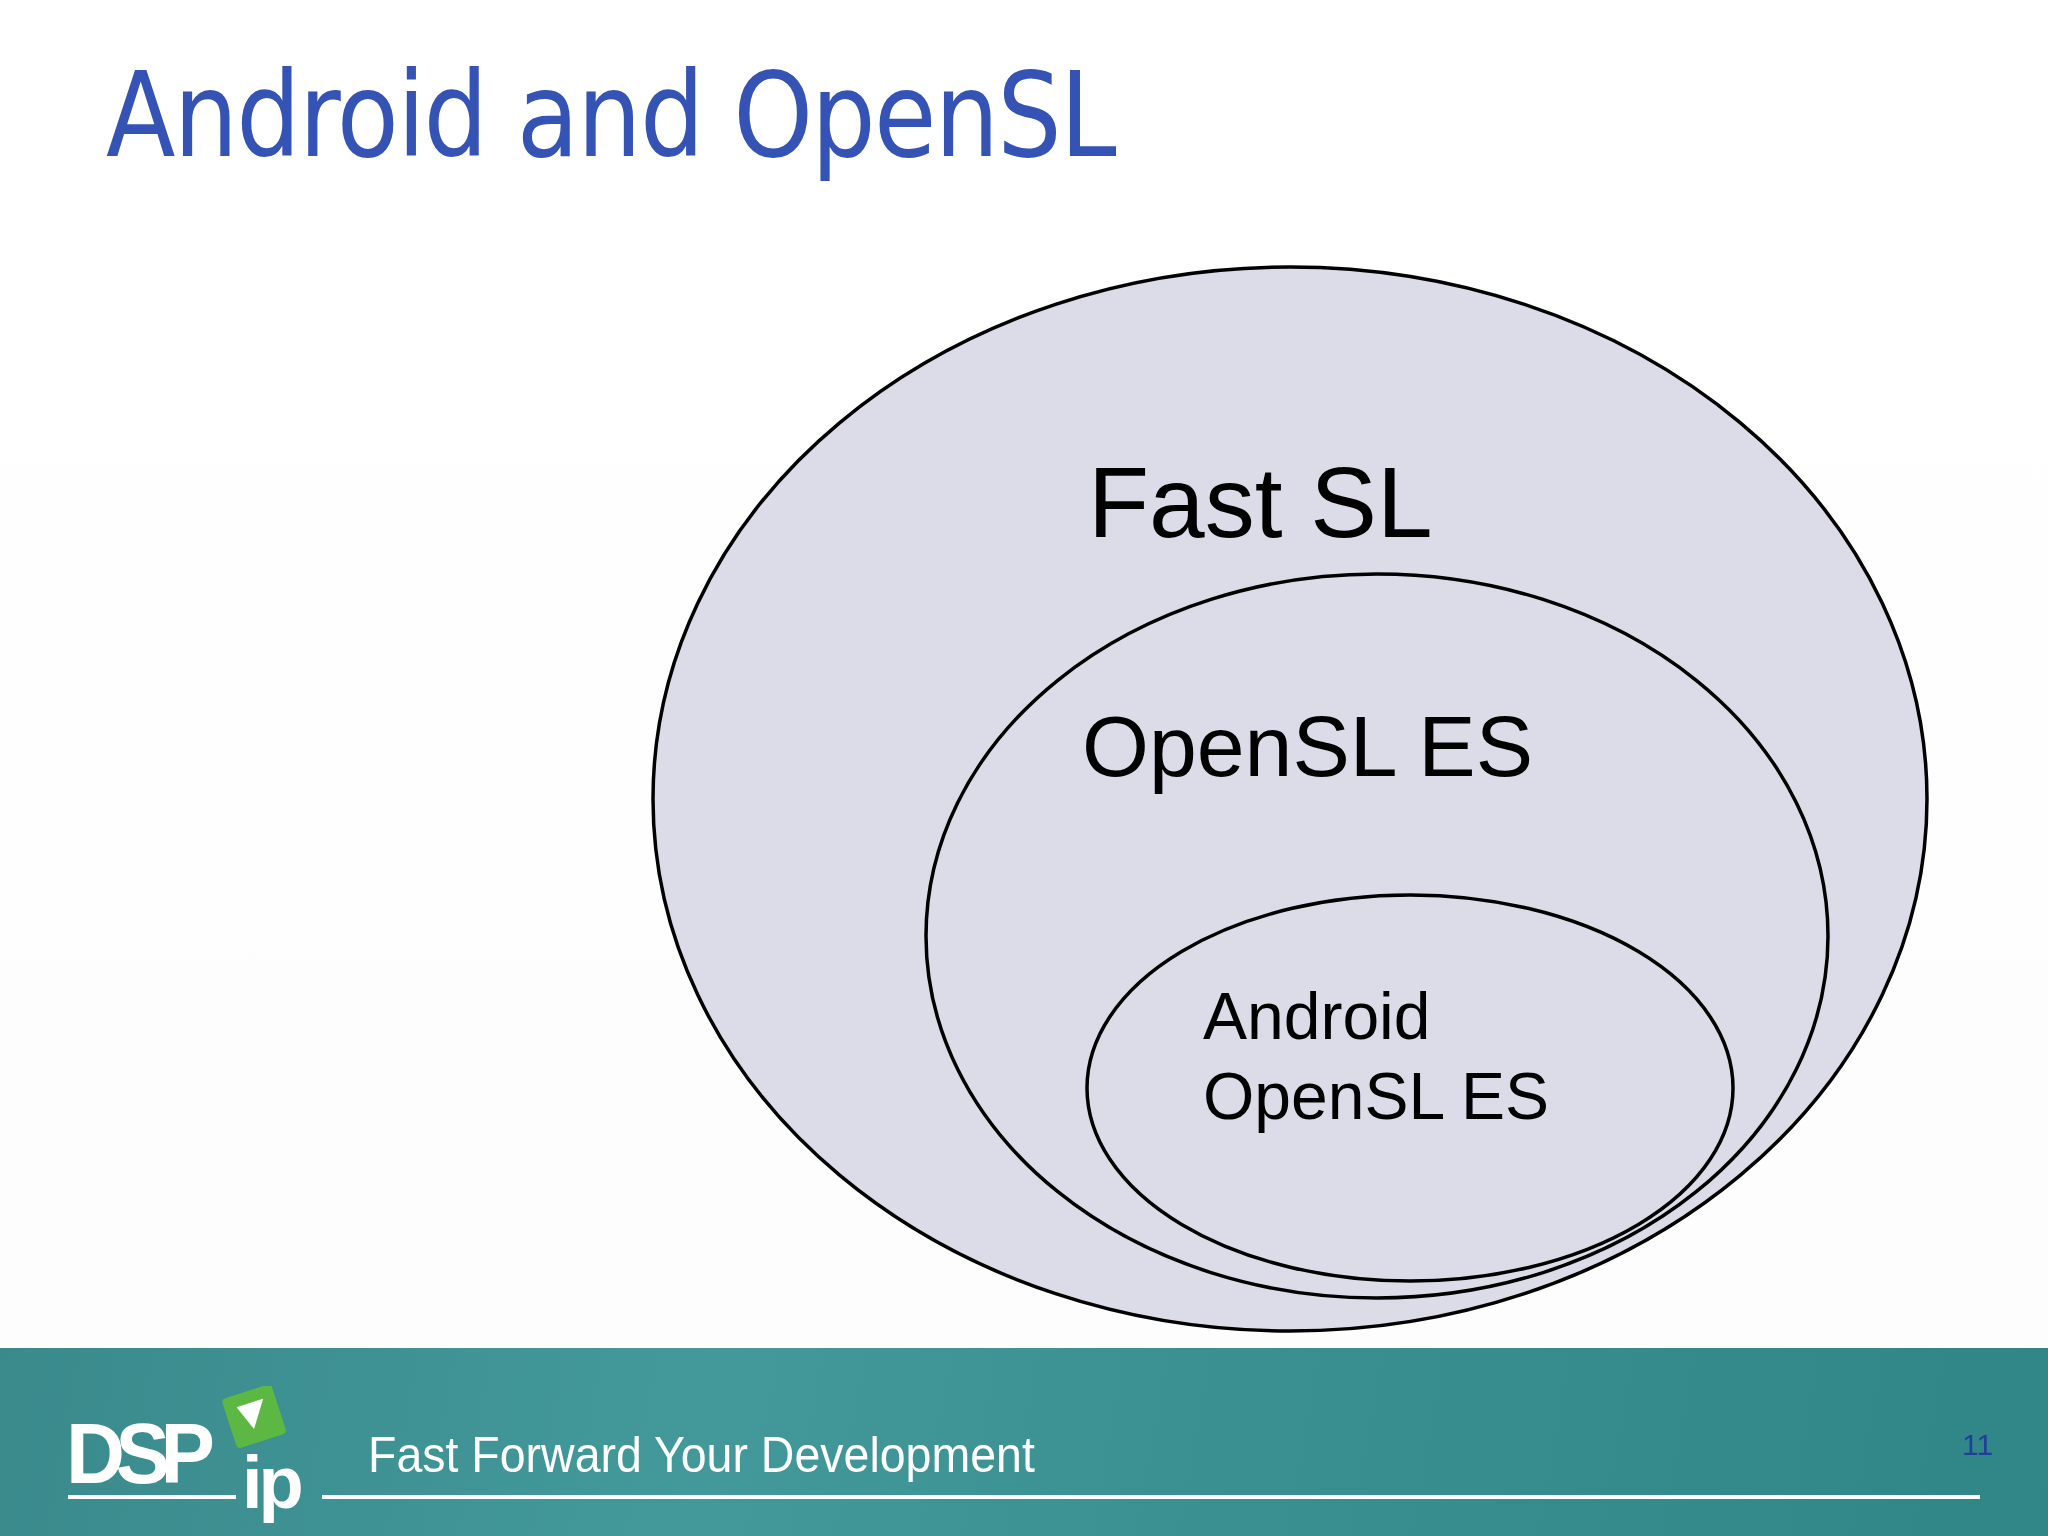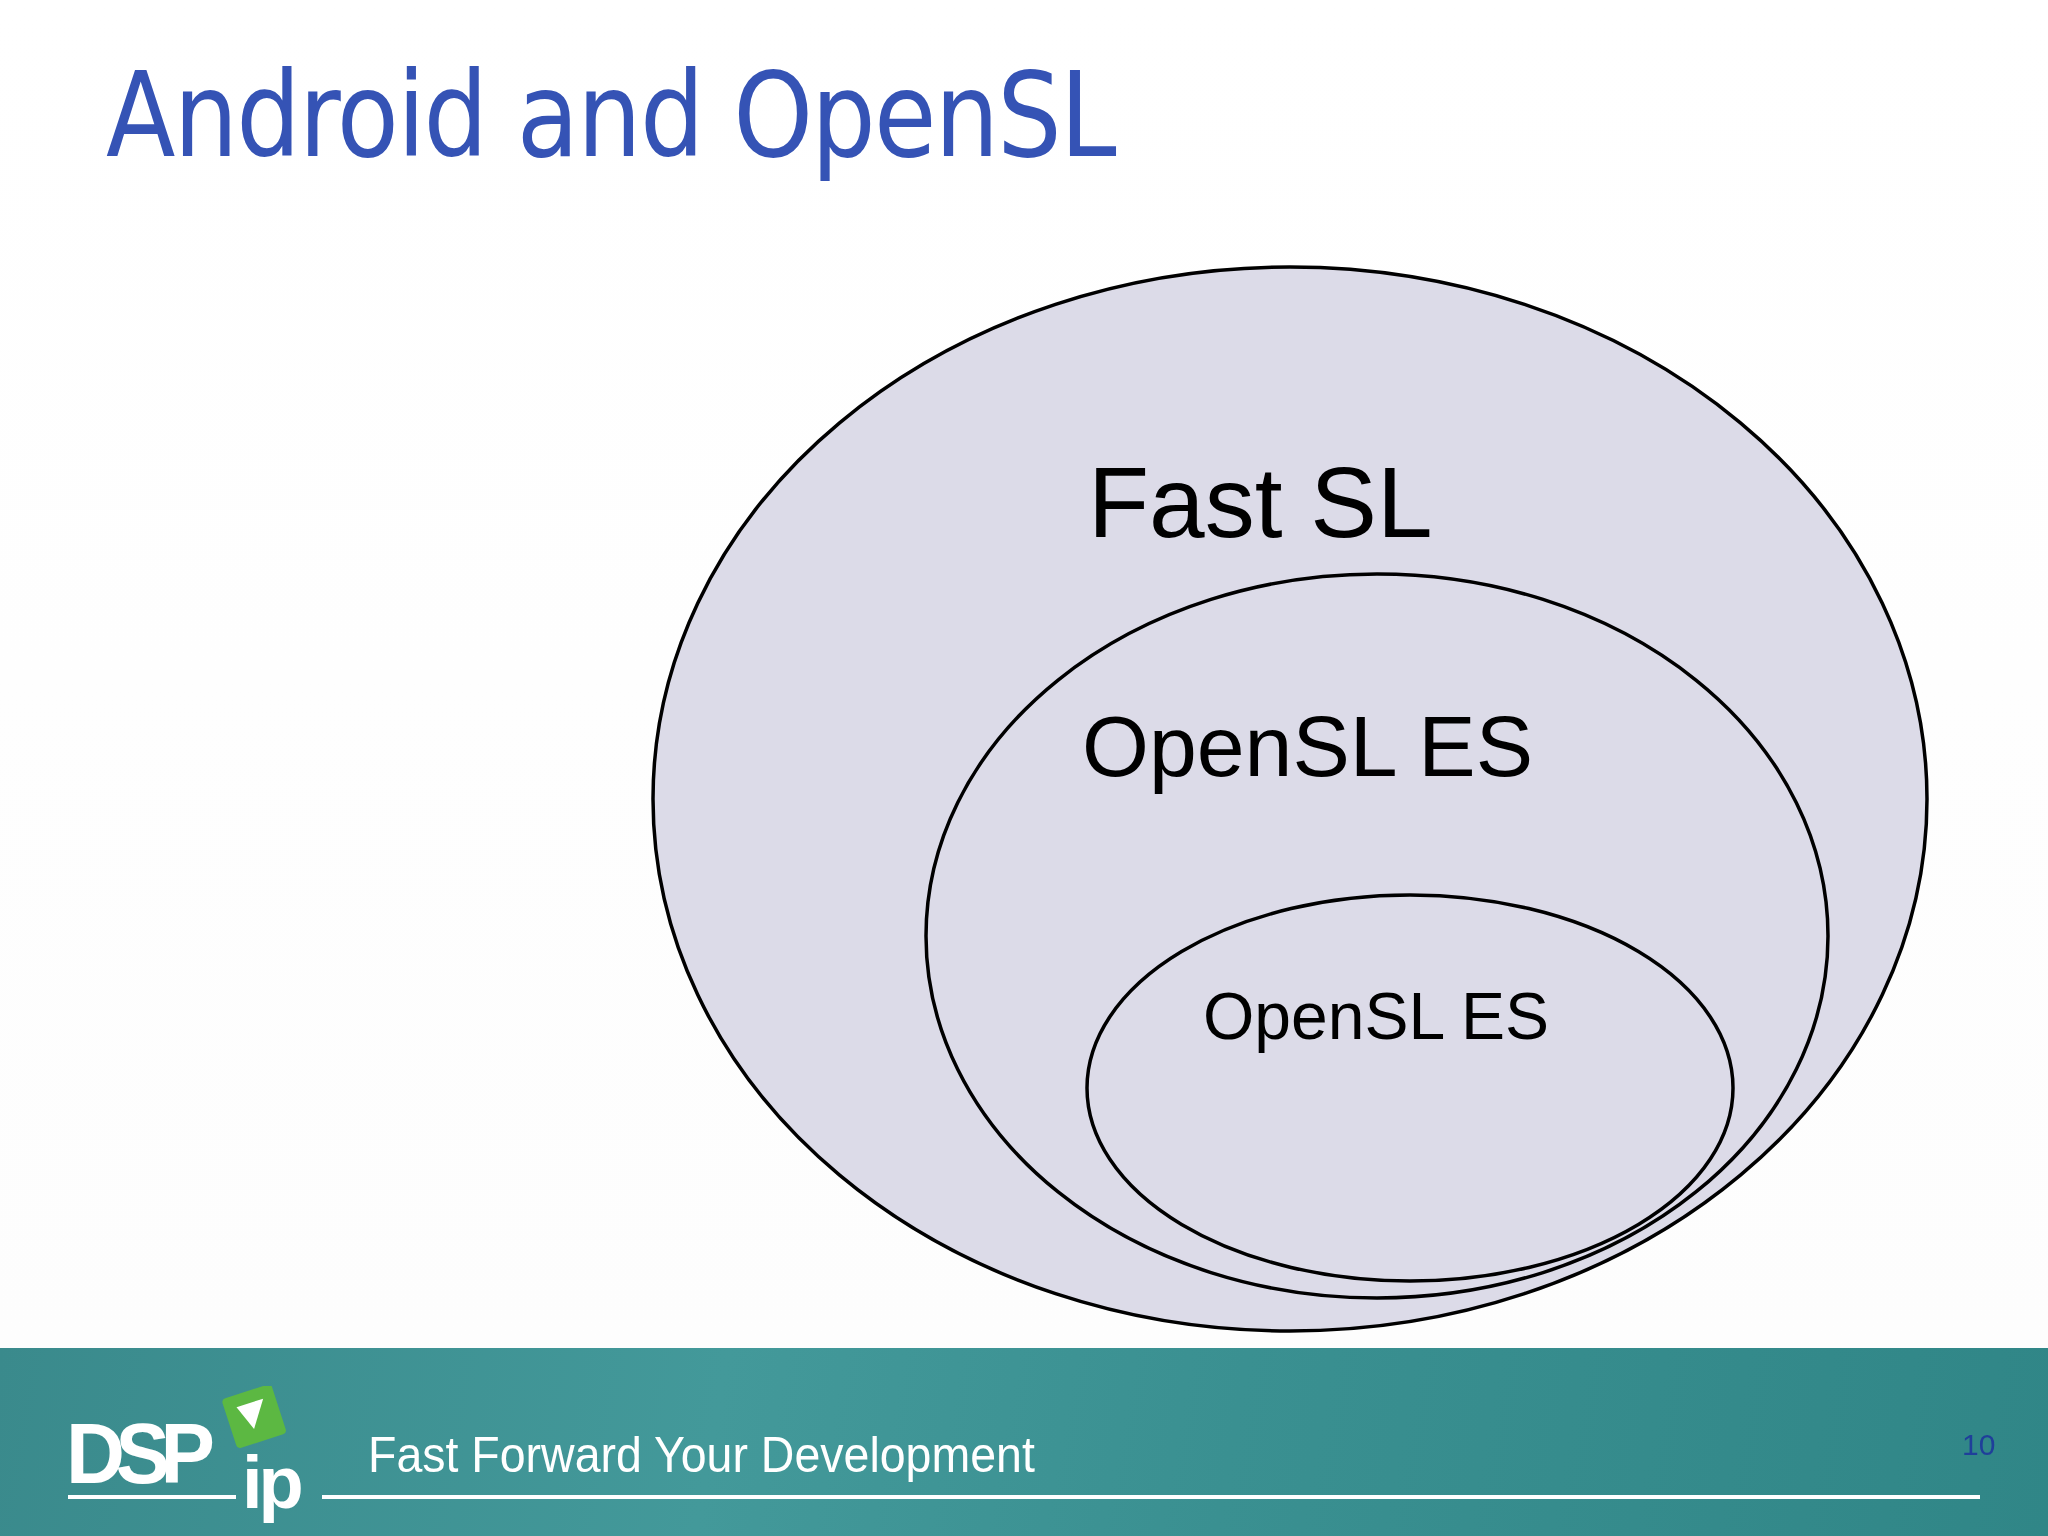"Android" div { html: none -> <div>Android</div> }
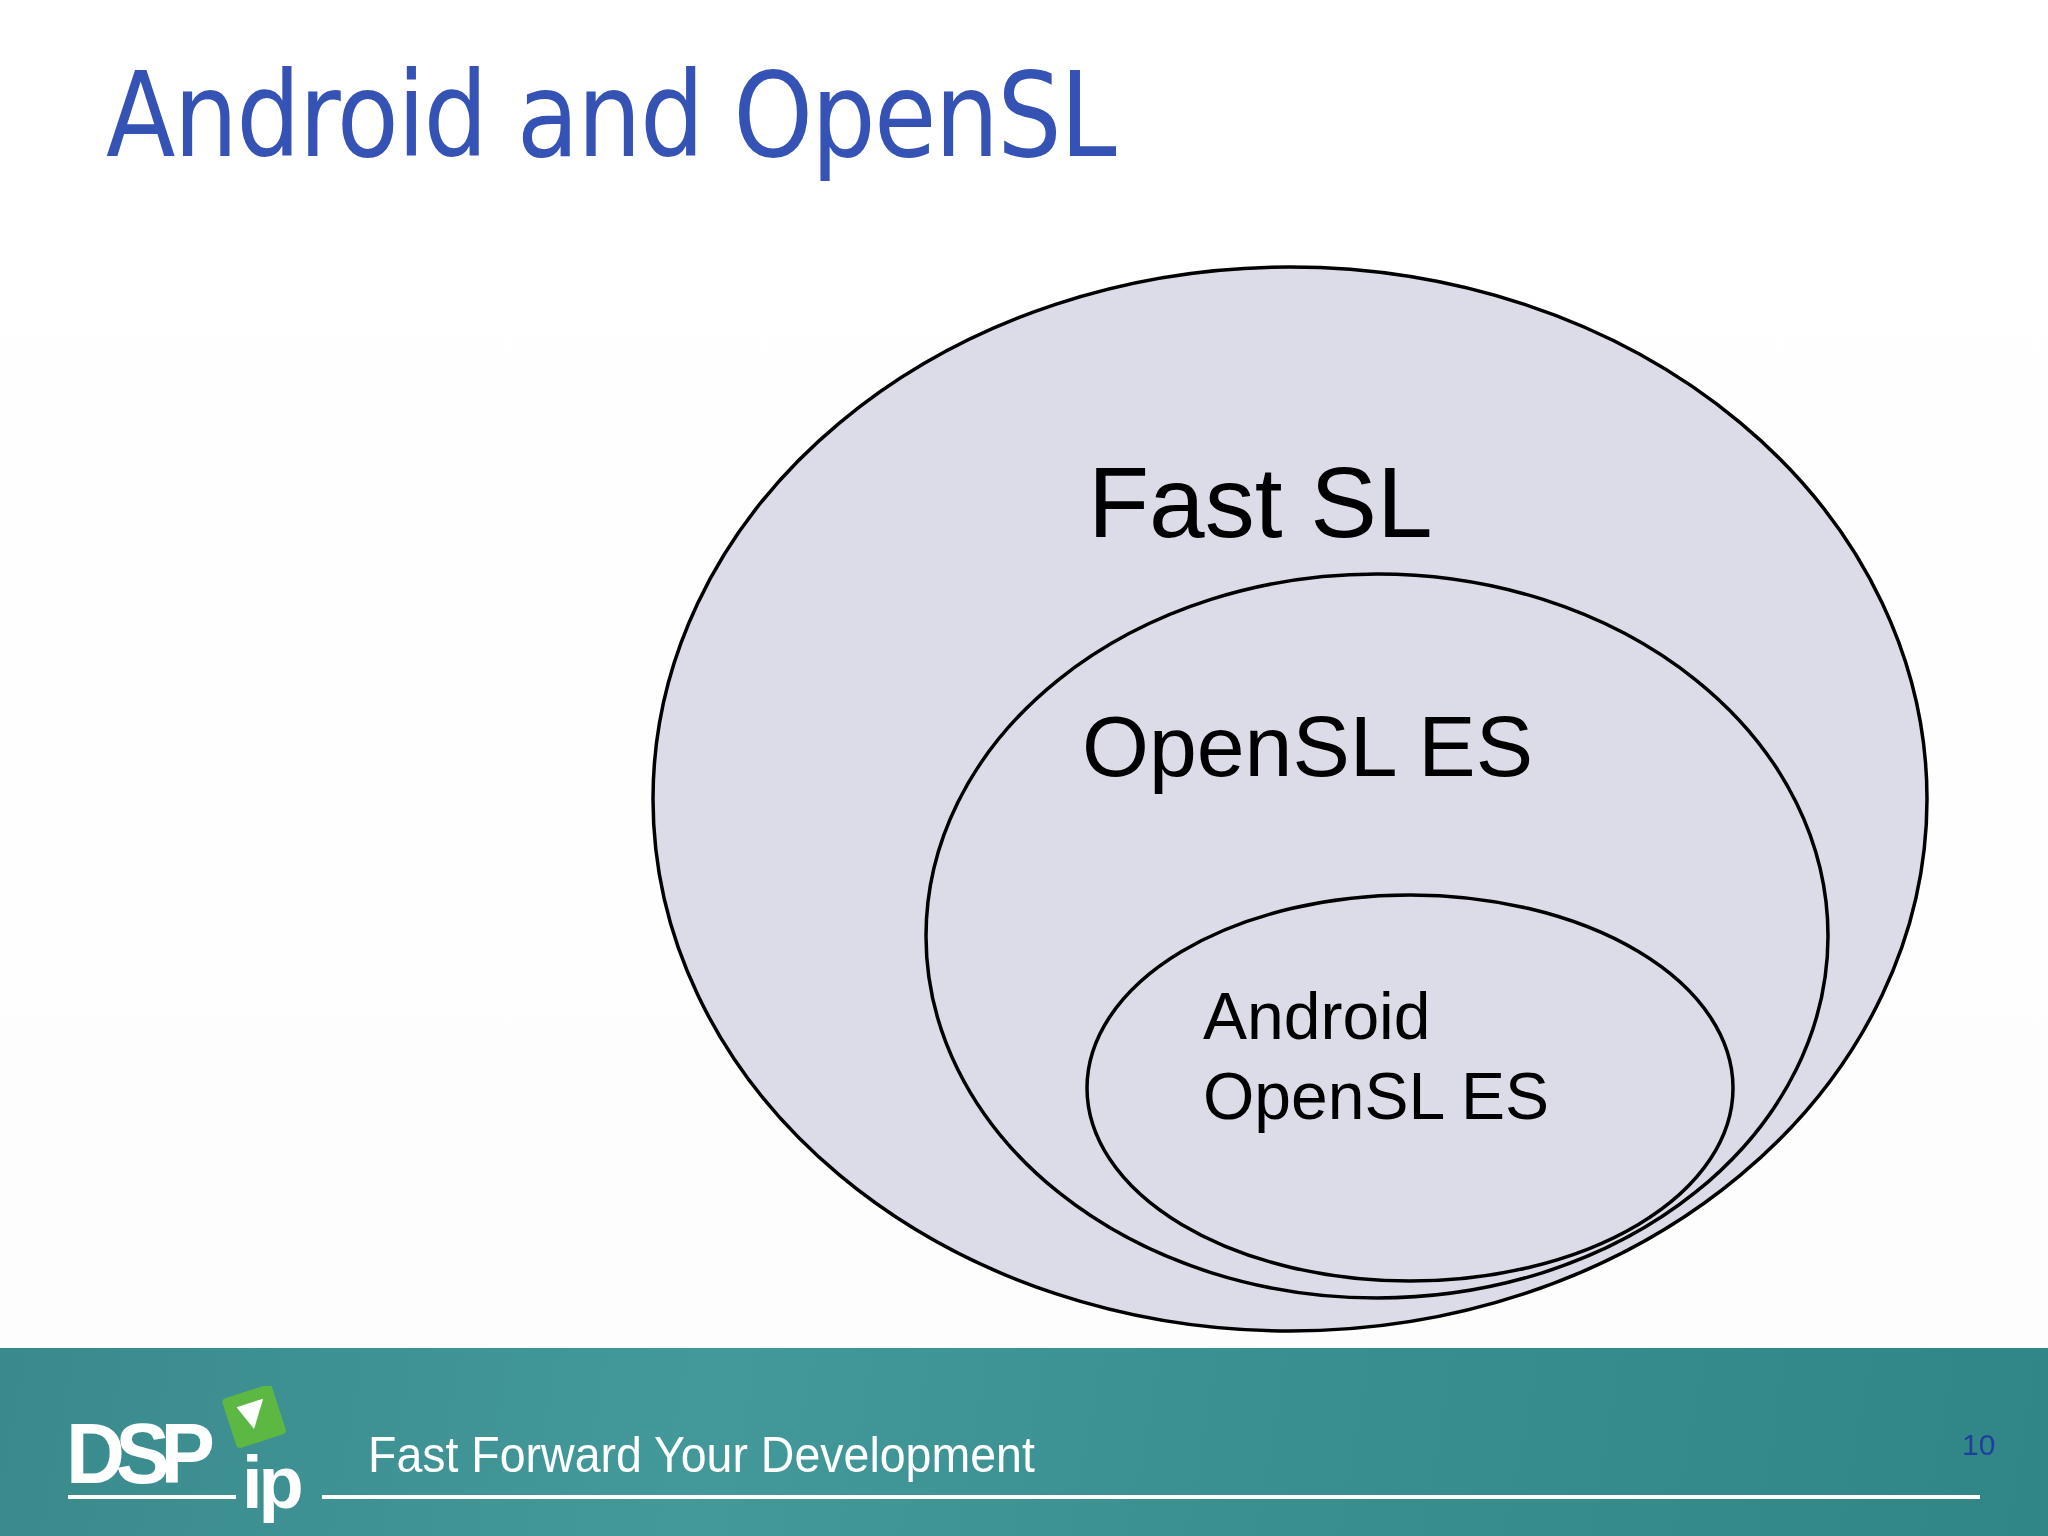"10" div.page-number { text: 10 -> 11 }
